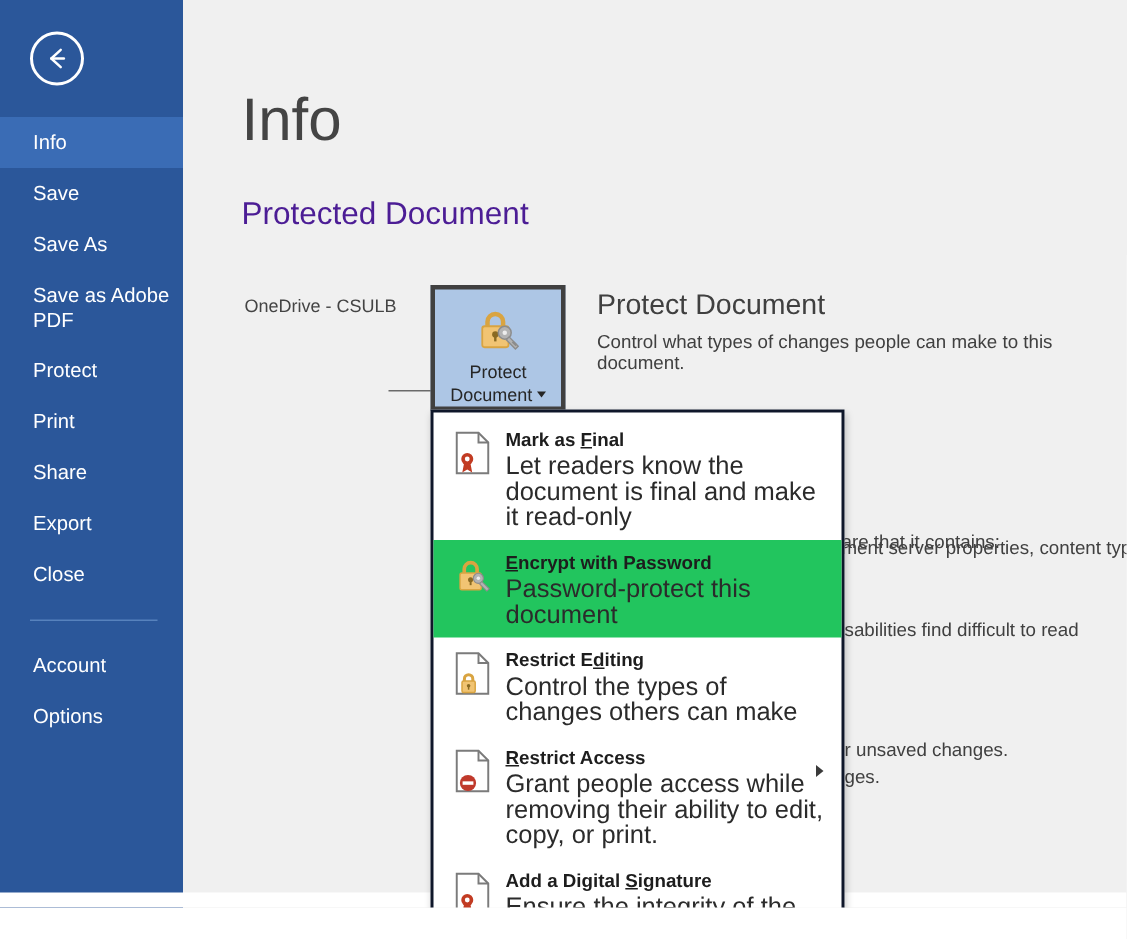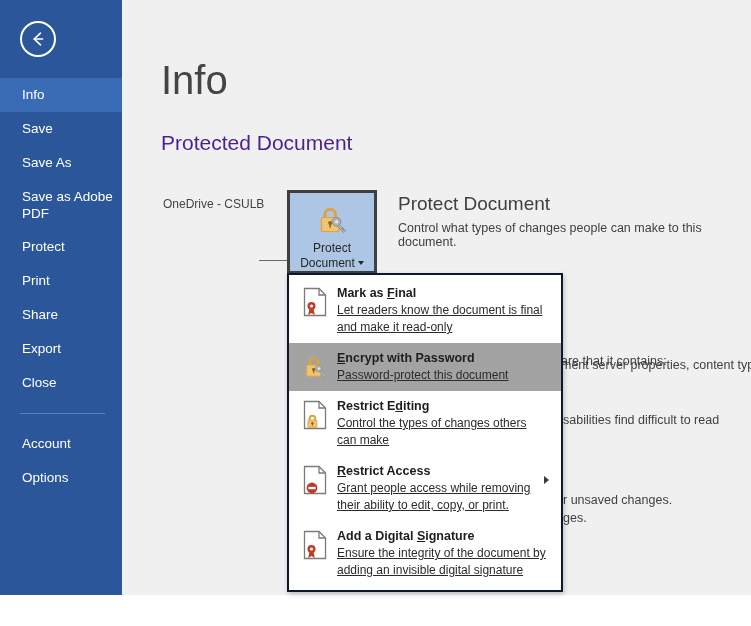"Let readers know the document" .mi-desc { font-size: 12px -> 17px; text-decoration: underline -> none }
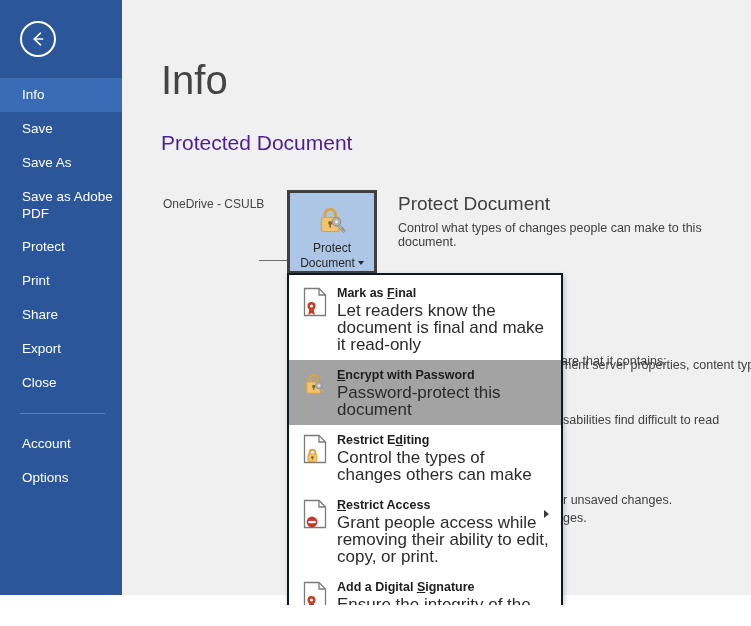"Encrypt with Password" .menu-item.highlight { background: #a3a3a3 -> #22c55e }
